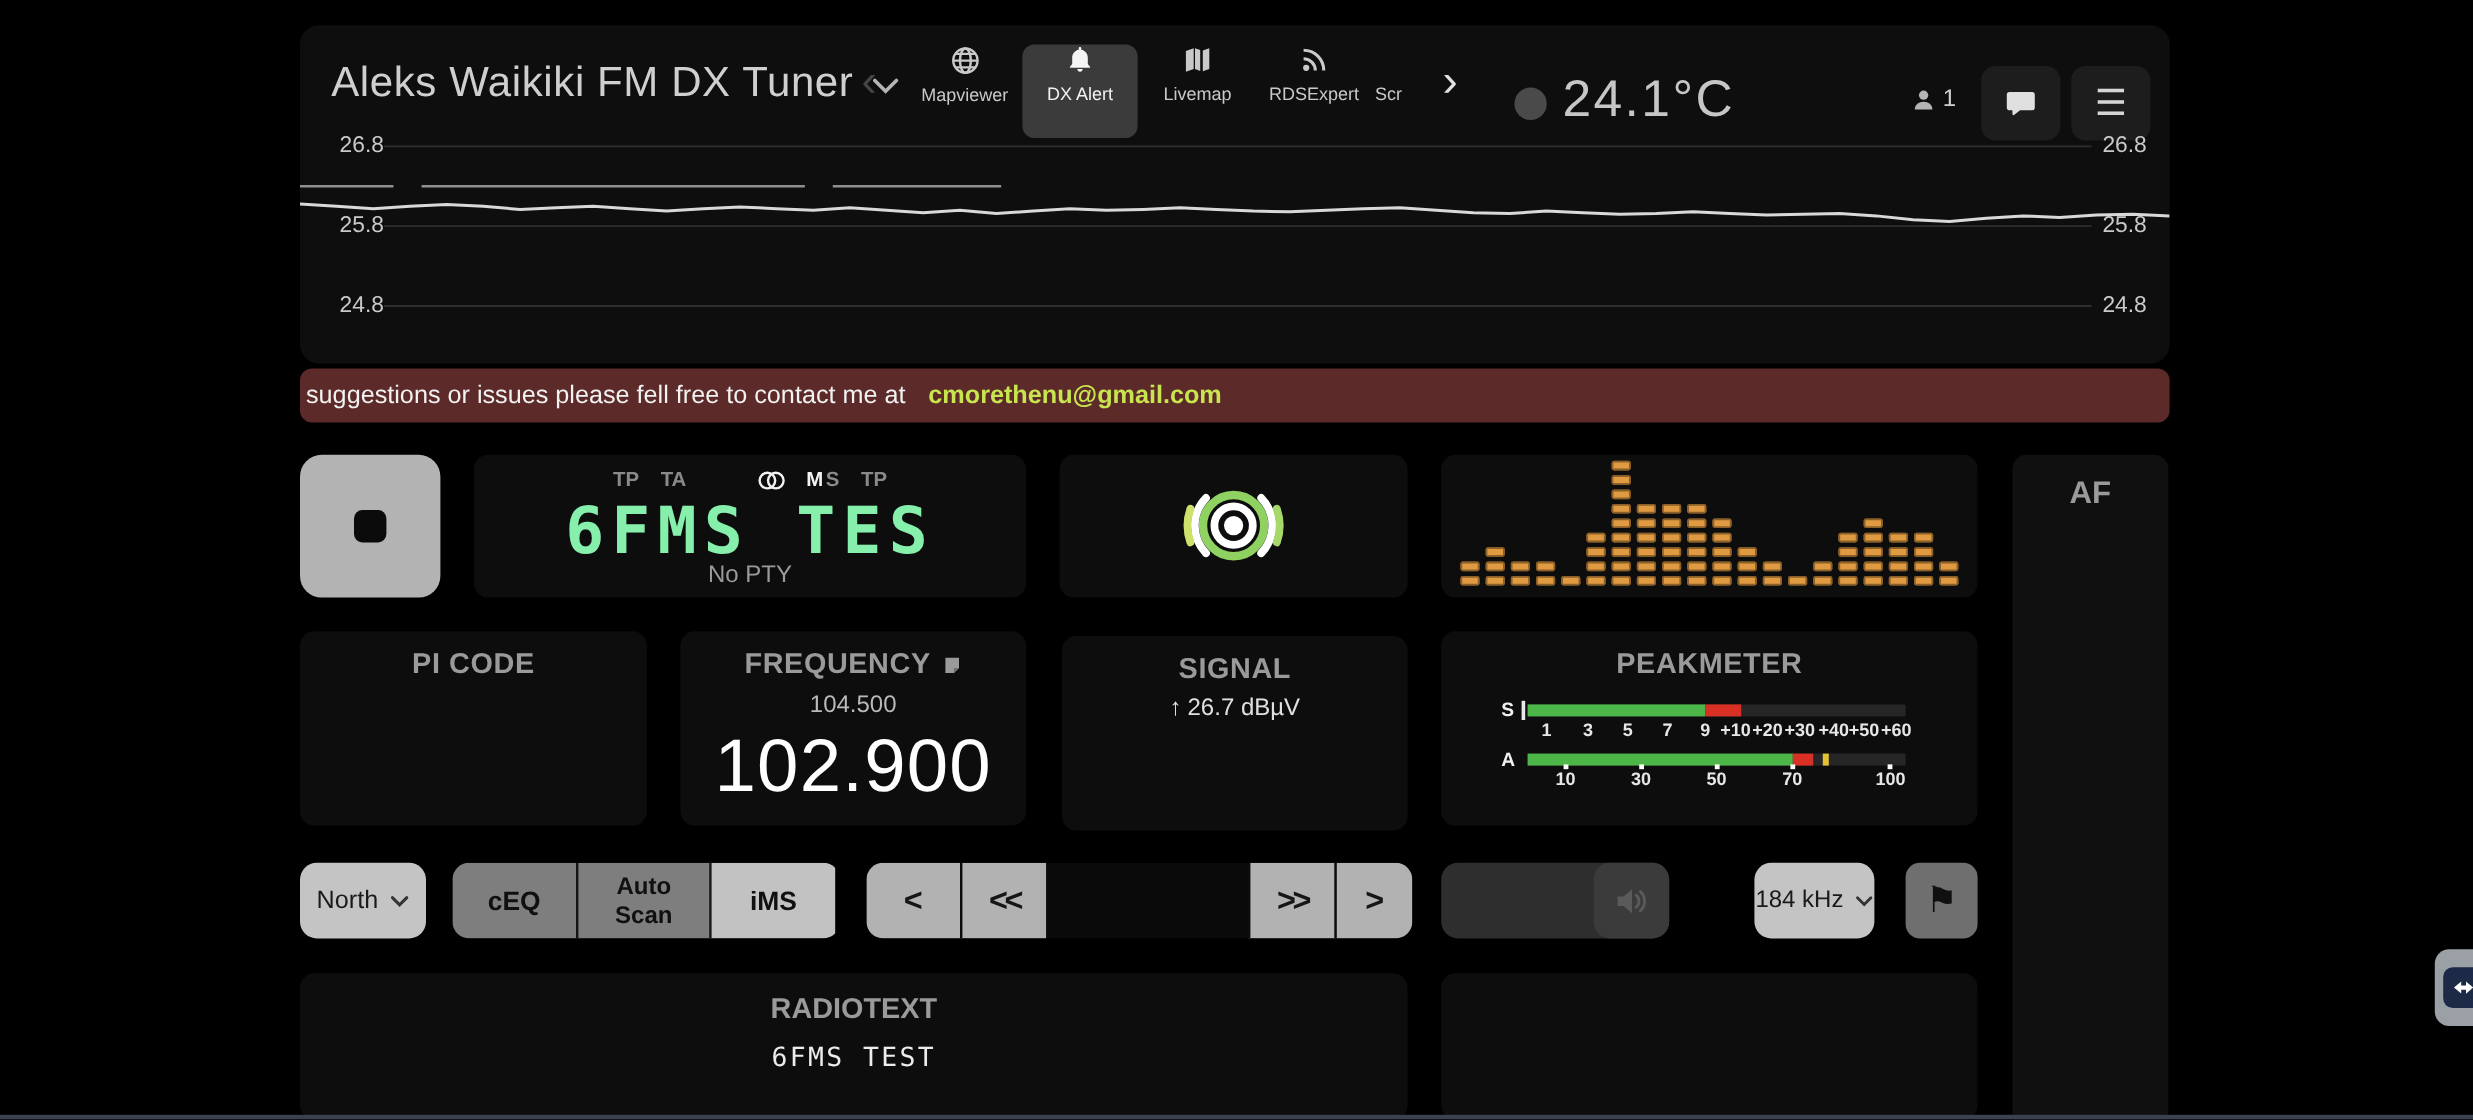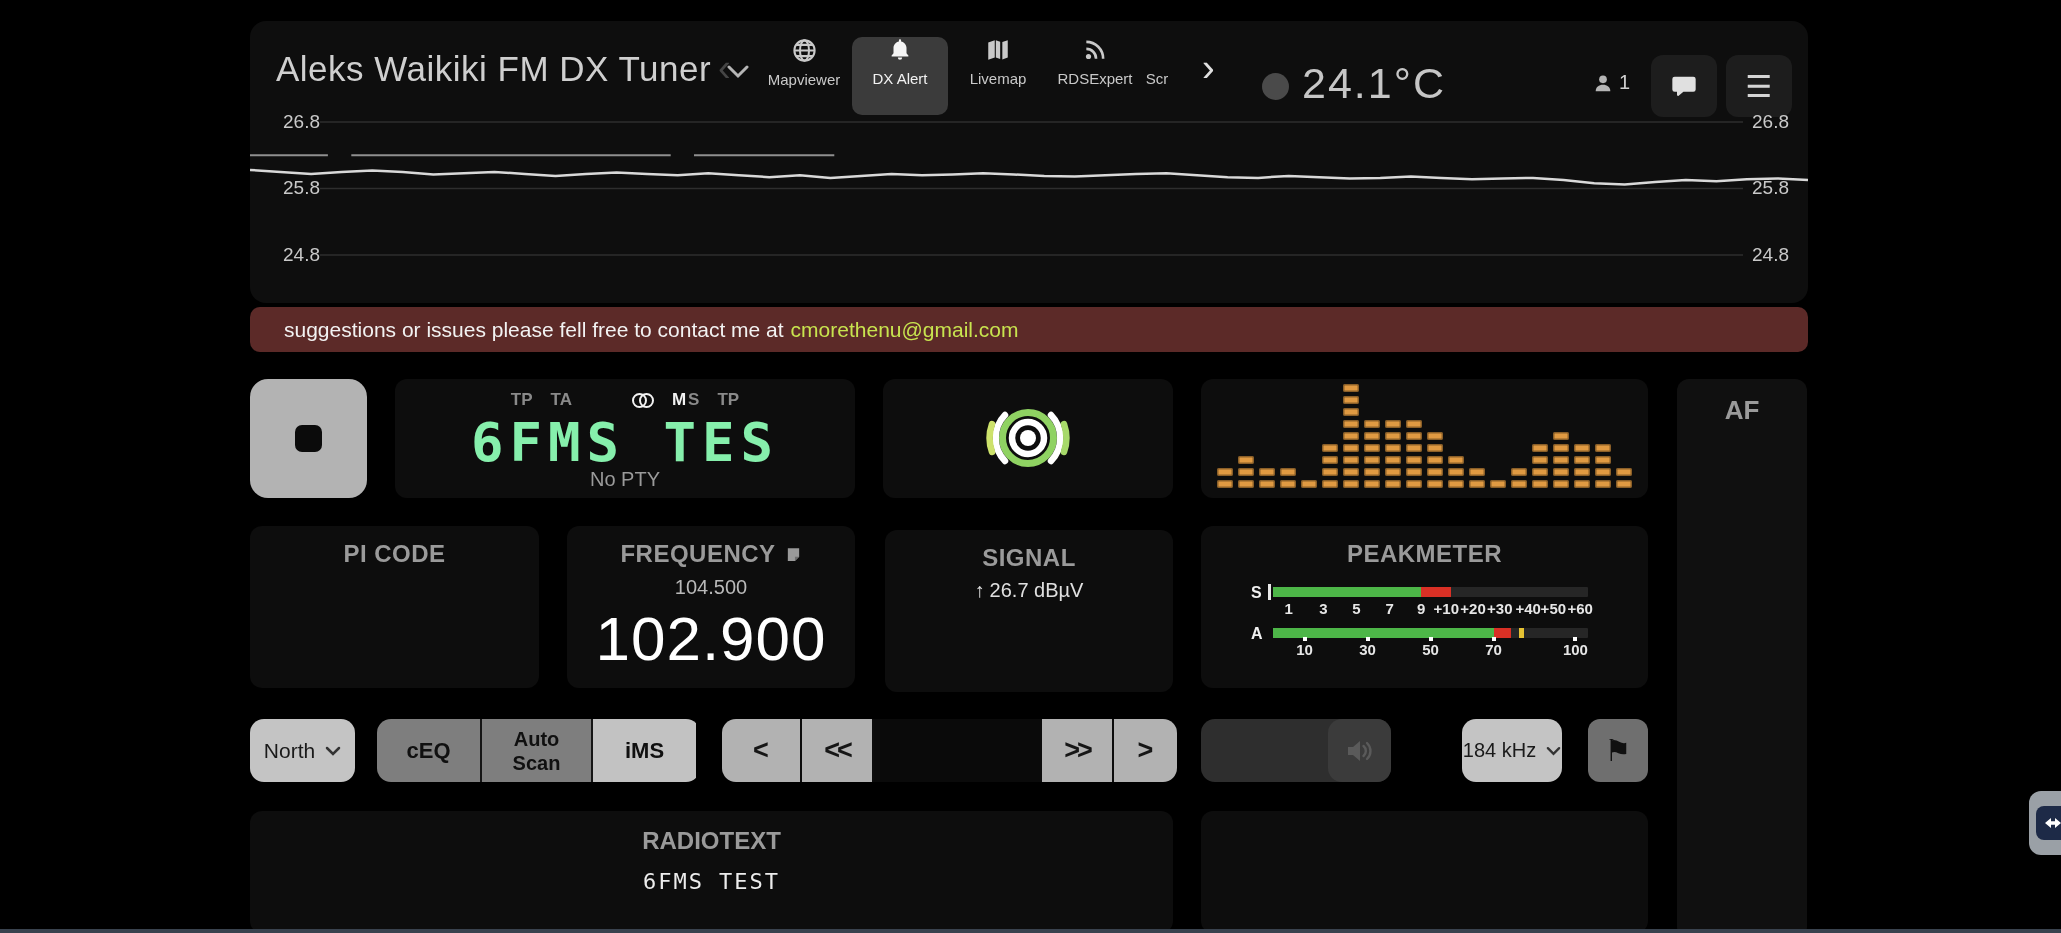"suggestions or issues please fell" #banner { padding-left: 34px -> 5px }
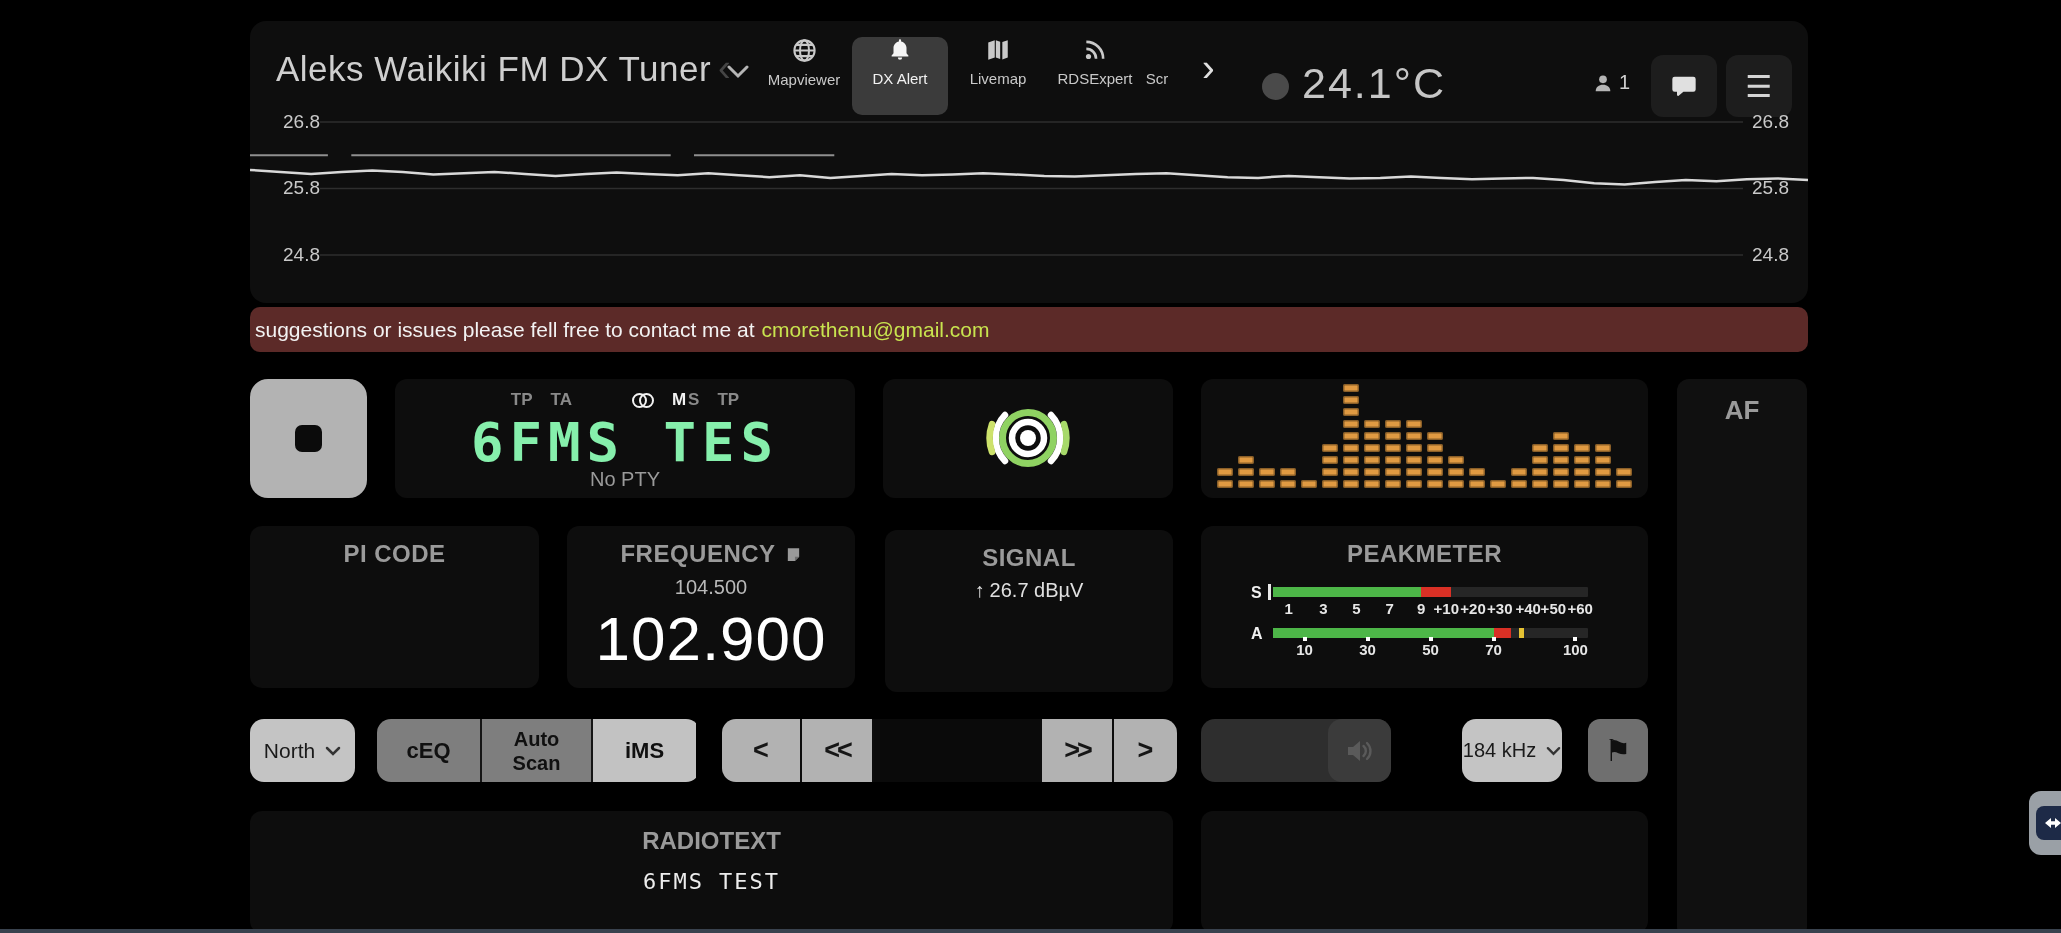"cmorethenu@gmail.com" #banner a { font-weight: normal -> bold; margin-left: 7px -> 19px }
